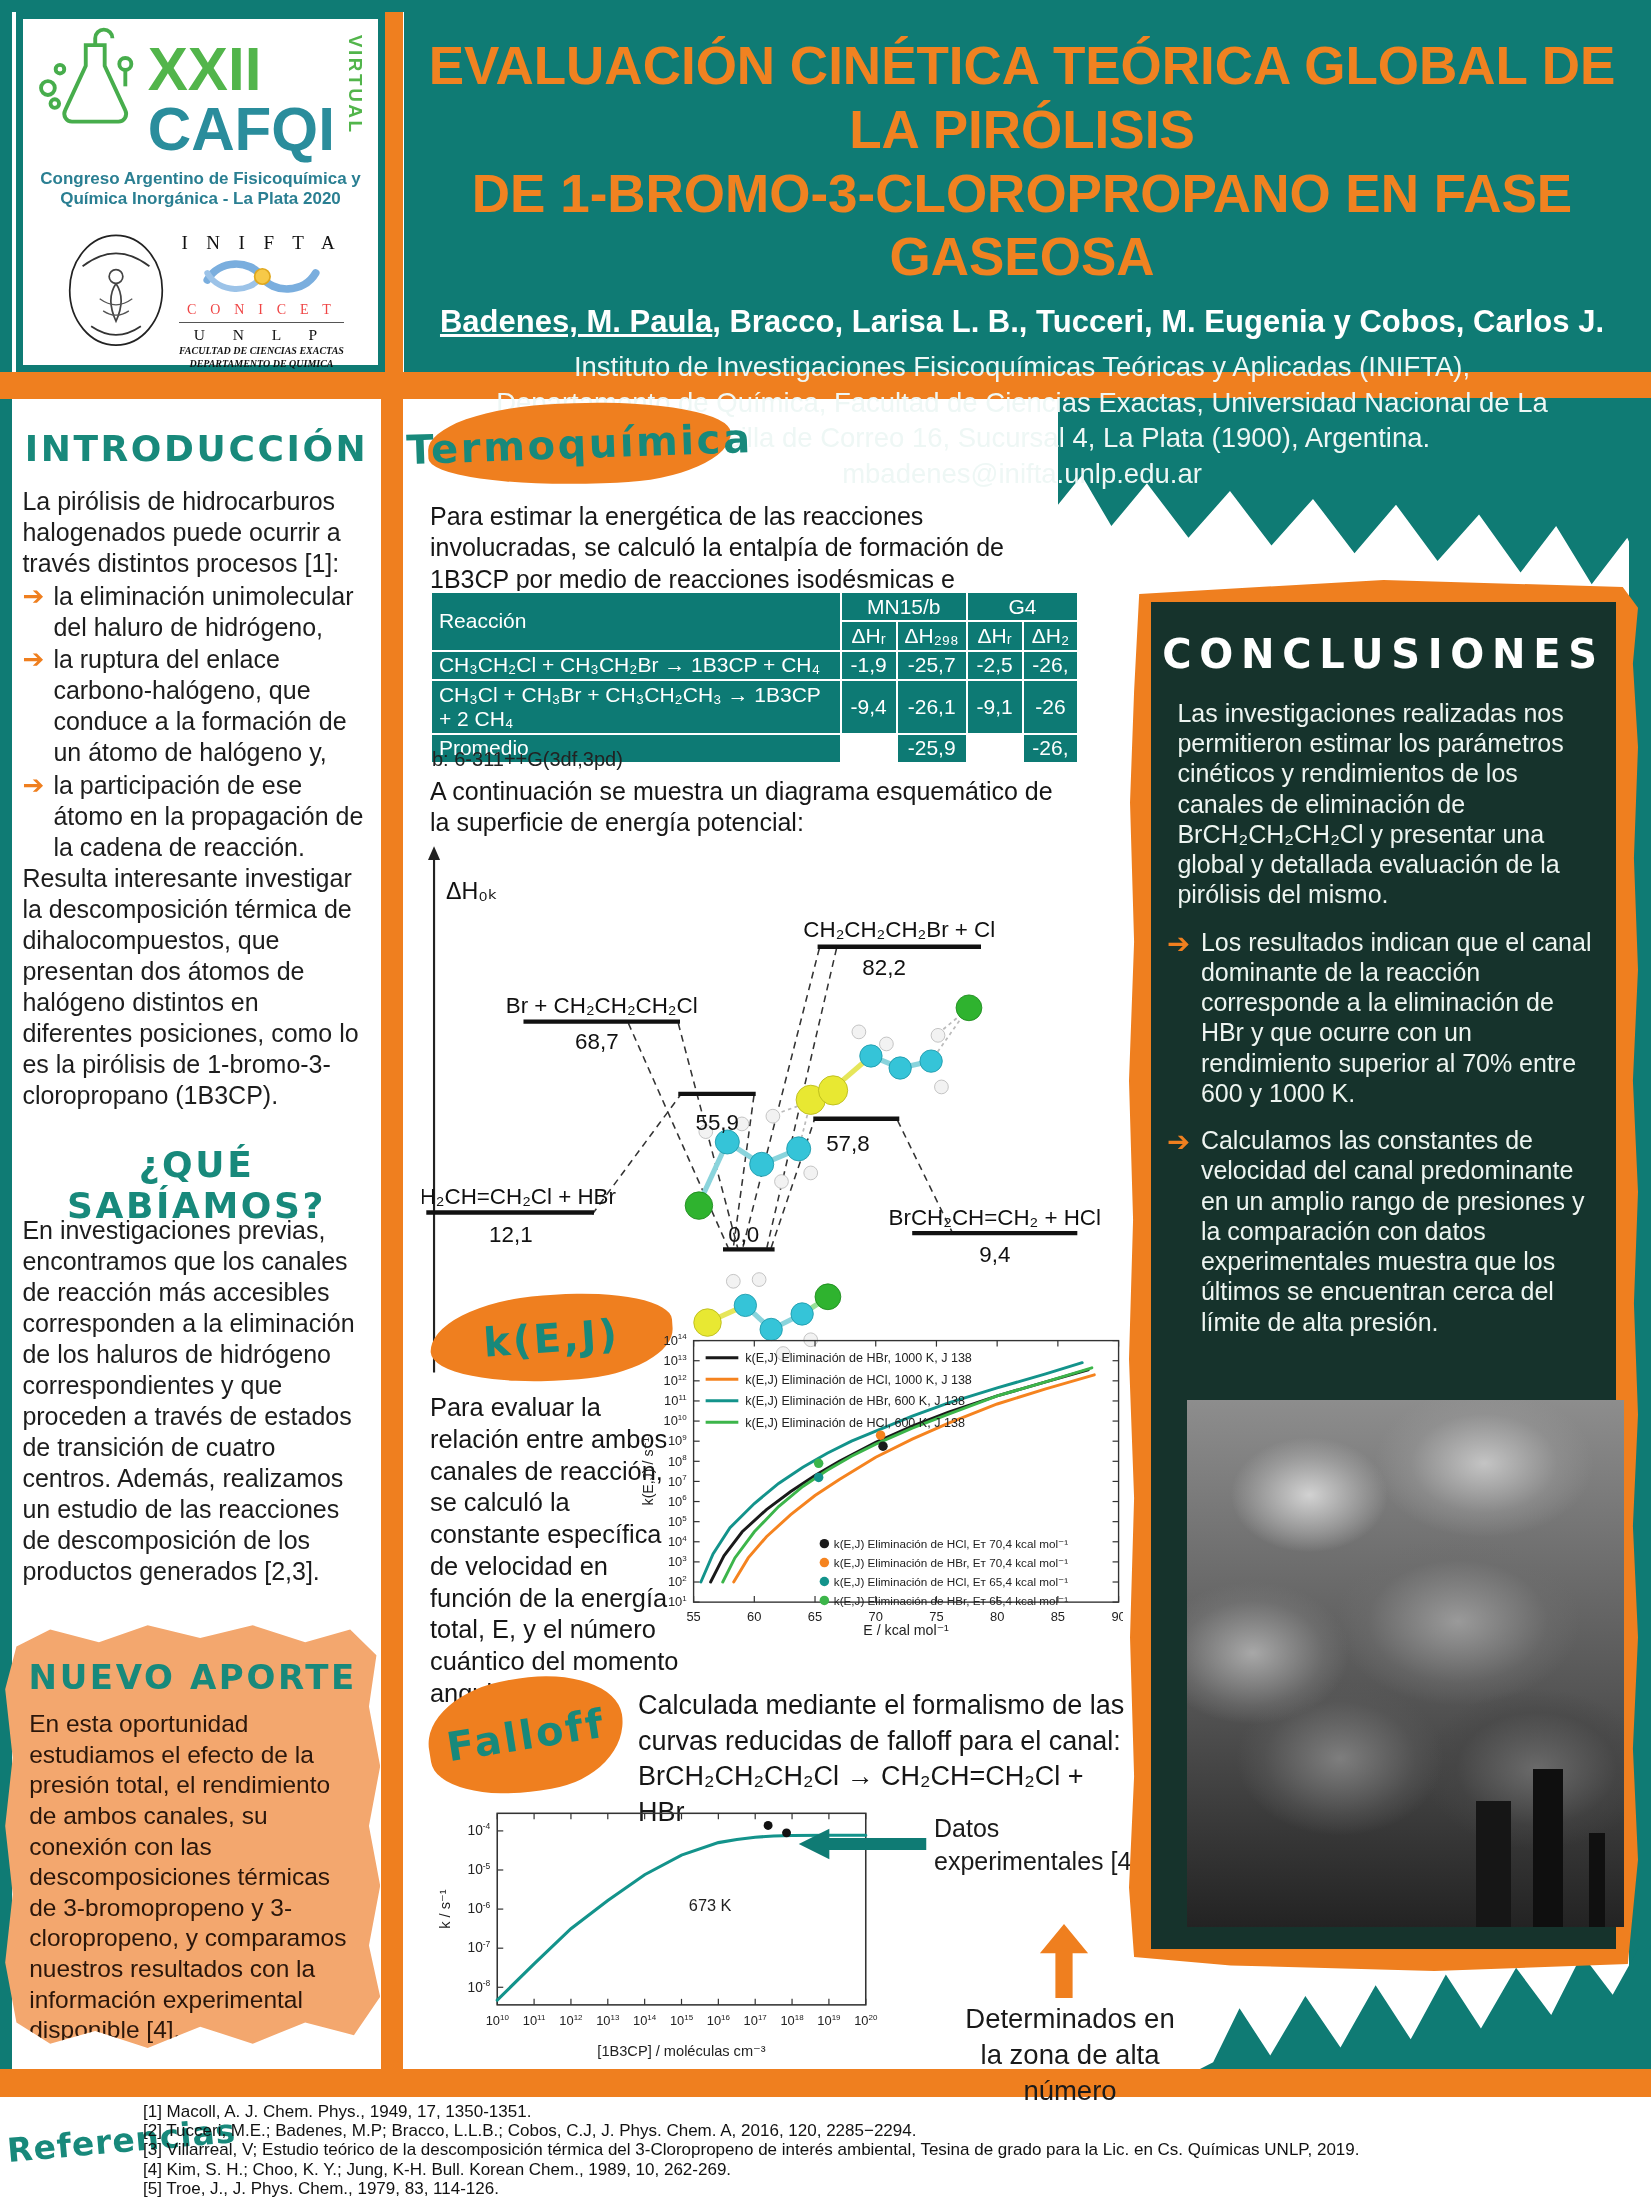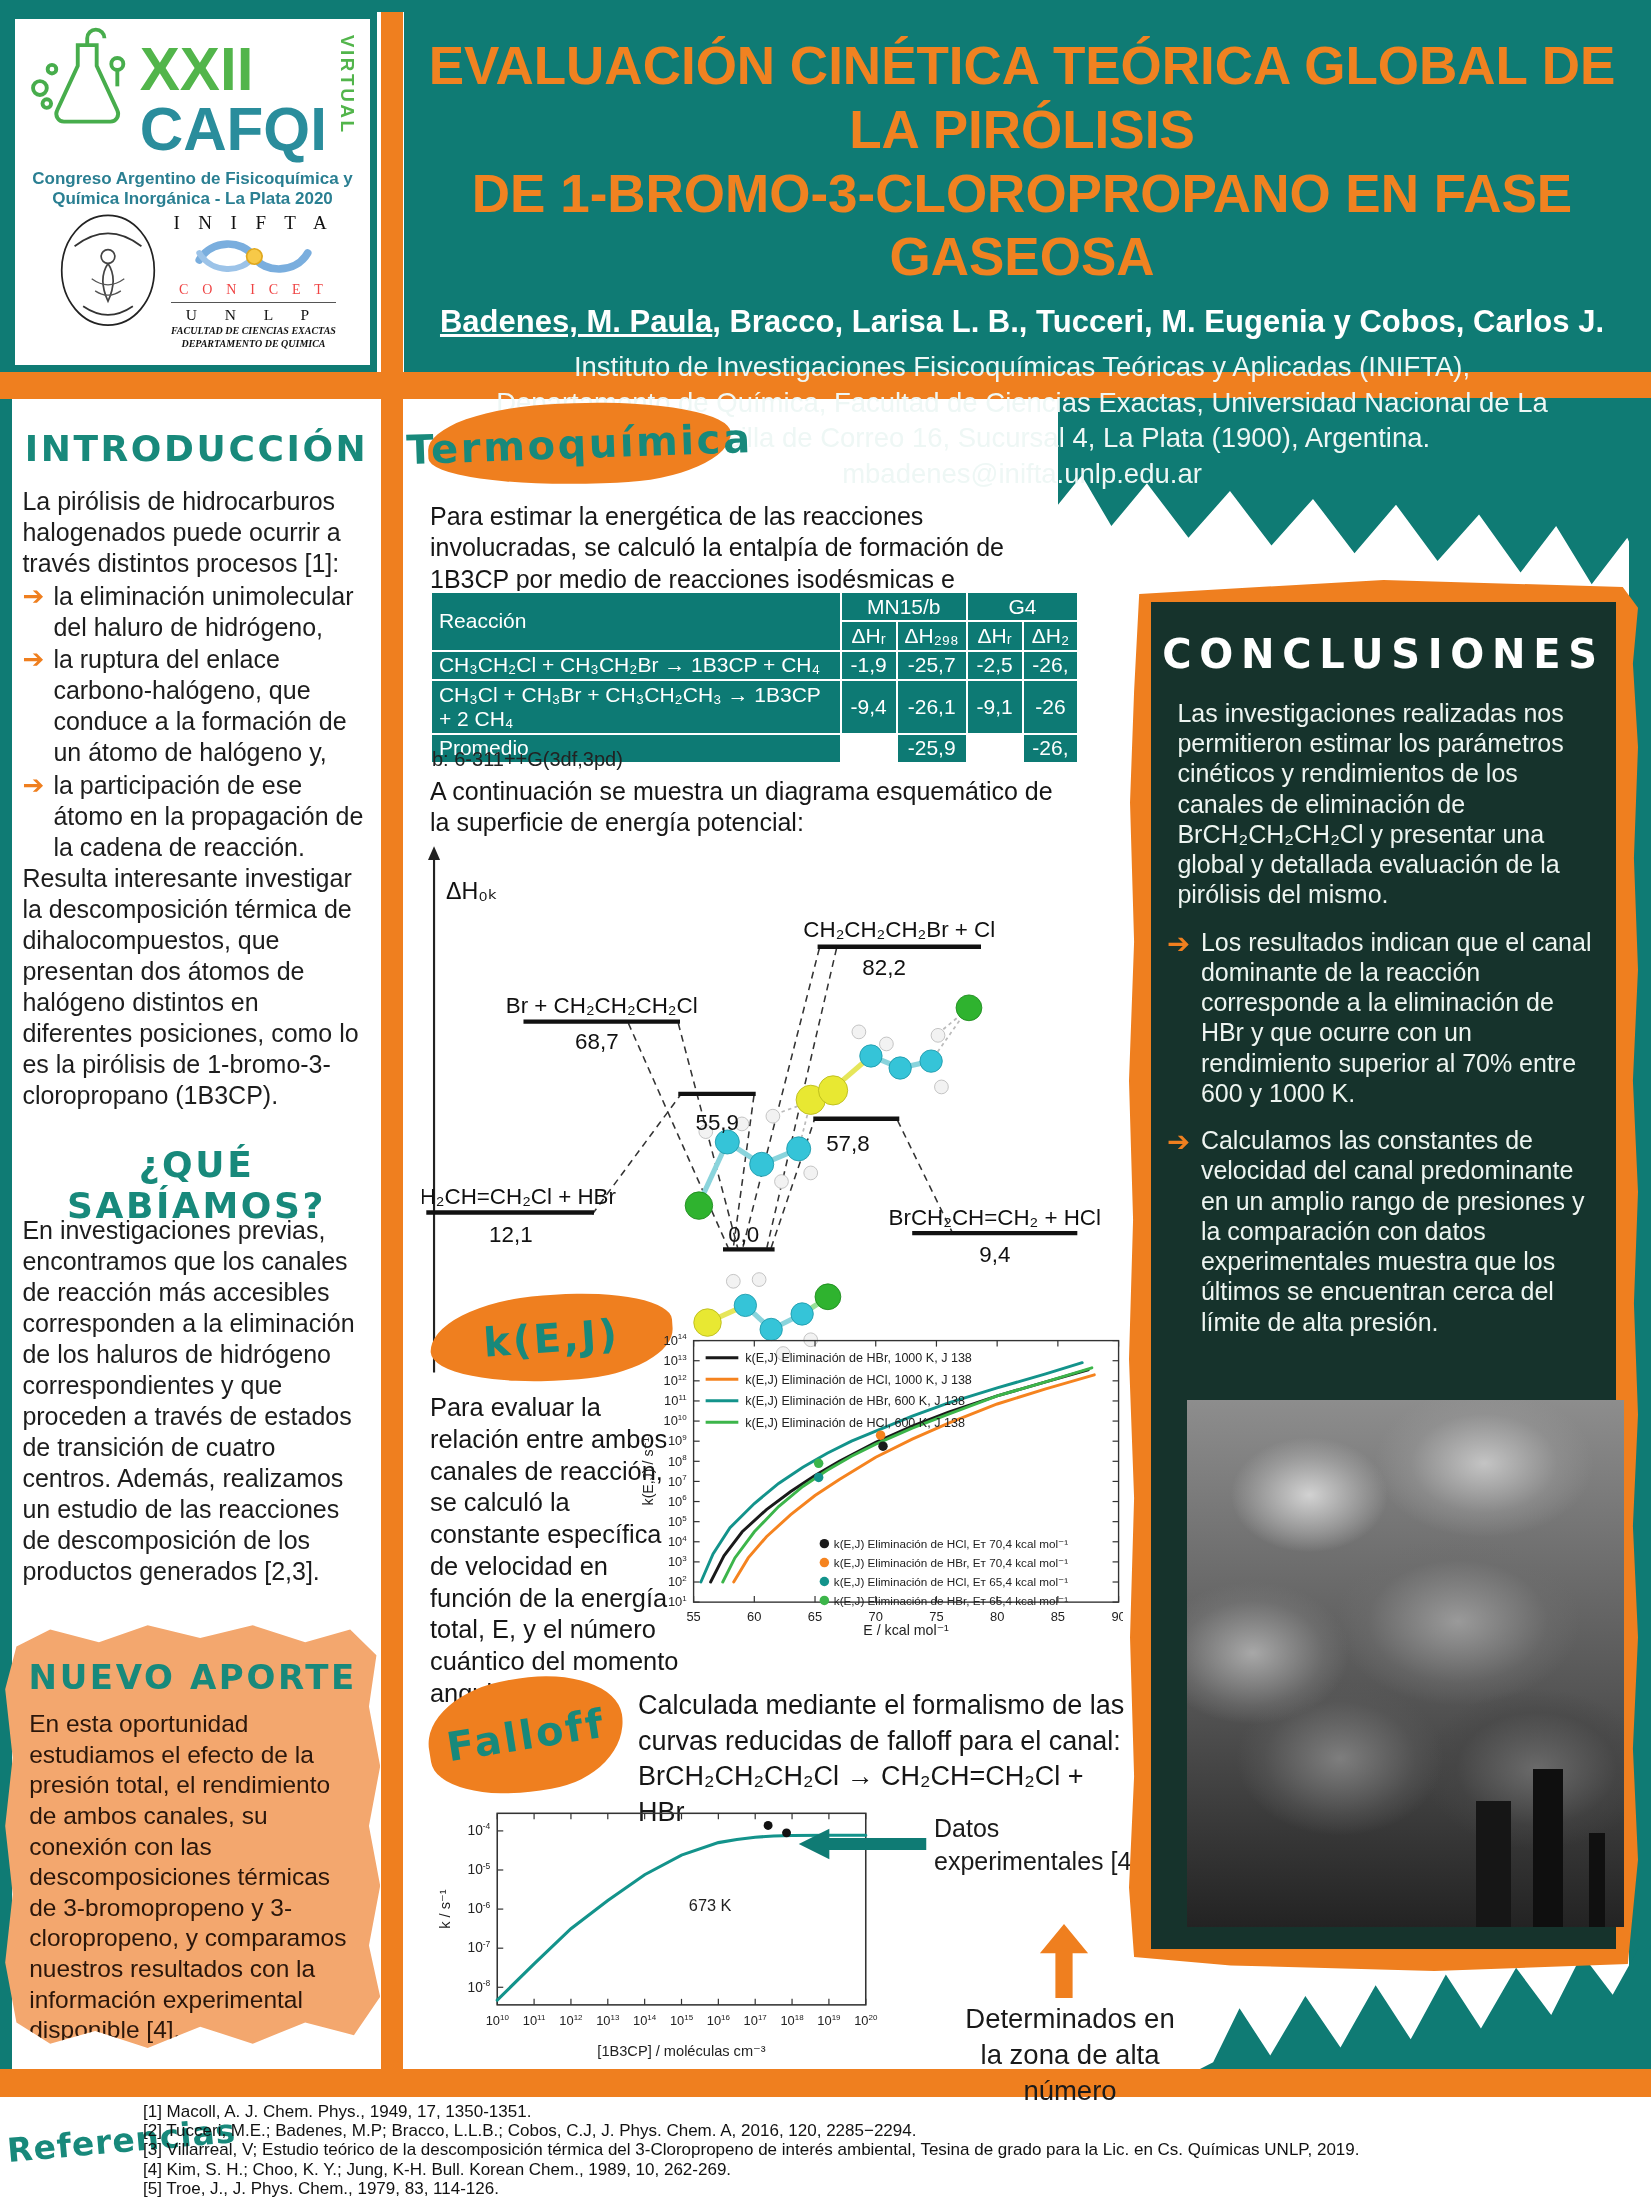"XXII" .logo-panel { left: 8px -> 16px }
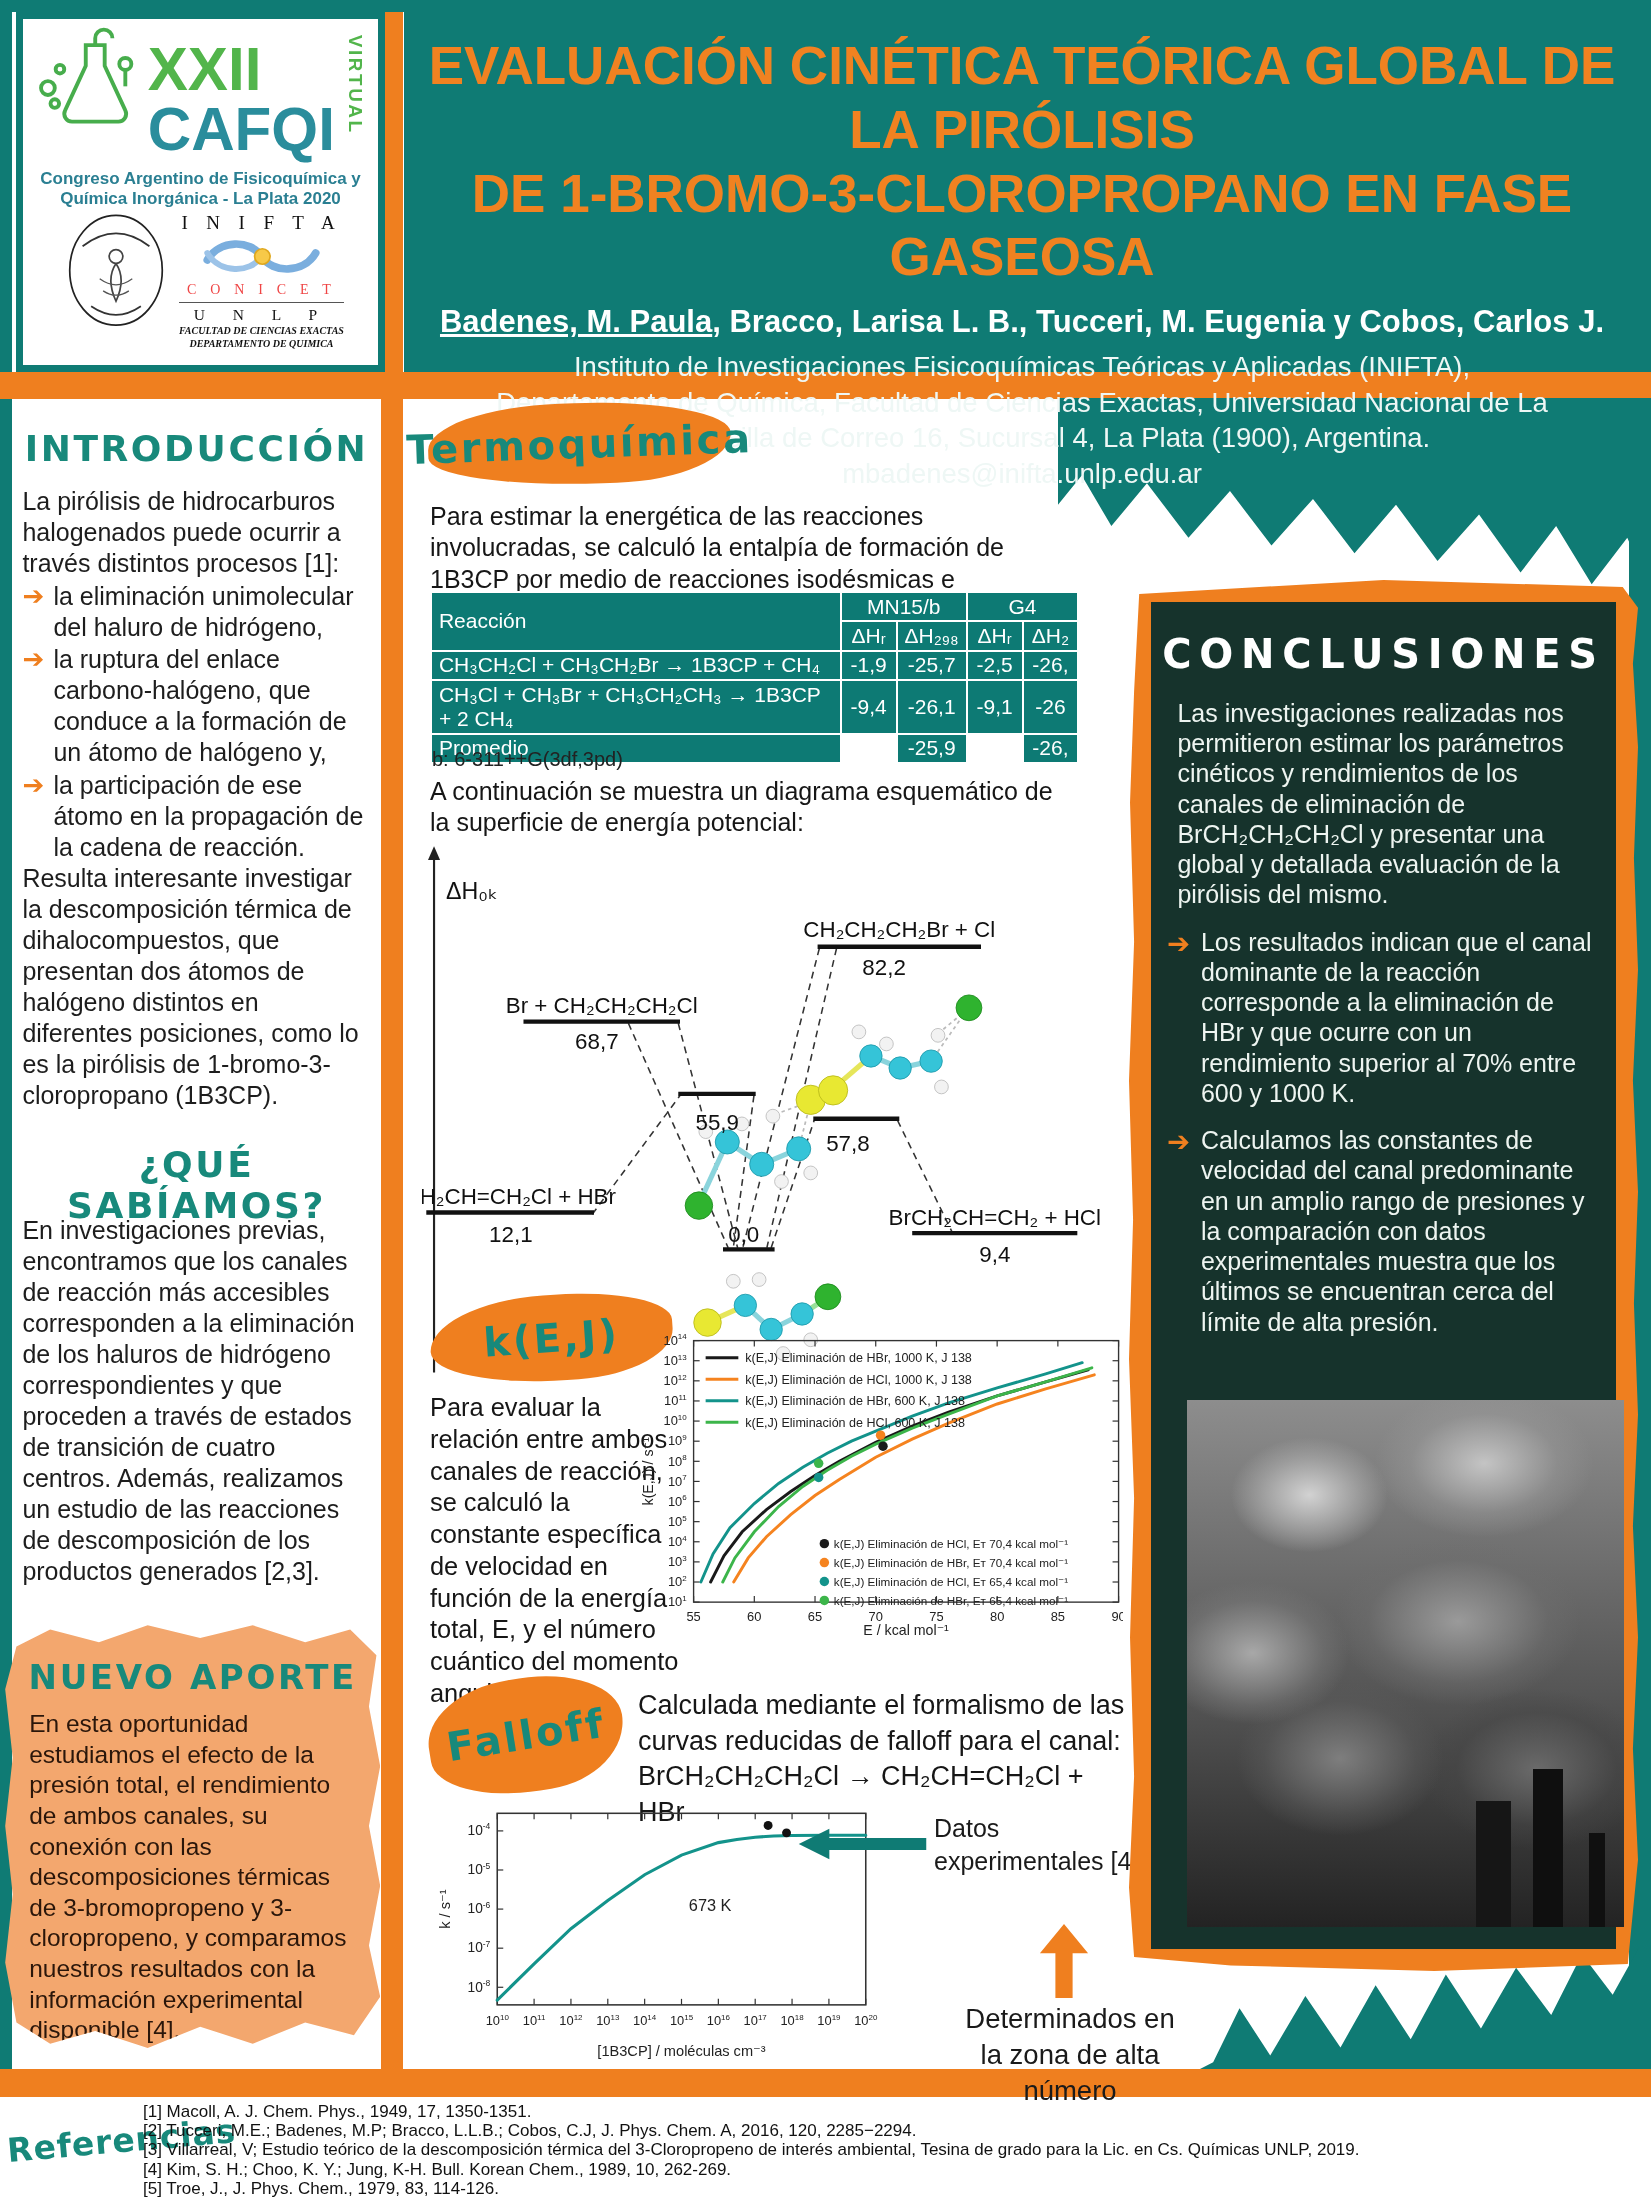"I N I F T" .logo-bottom { margin-top: 3px -> 23px }
